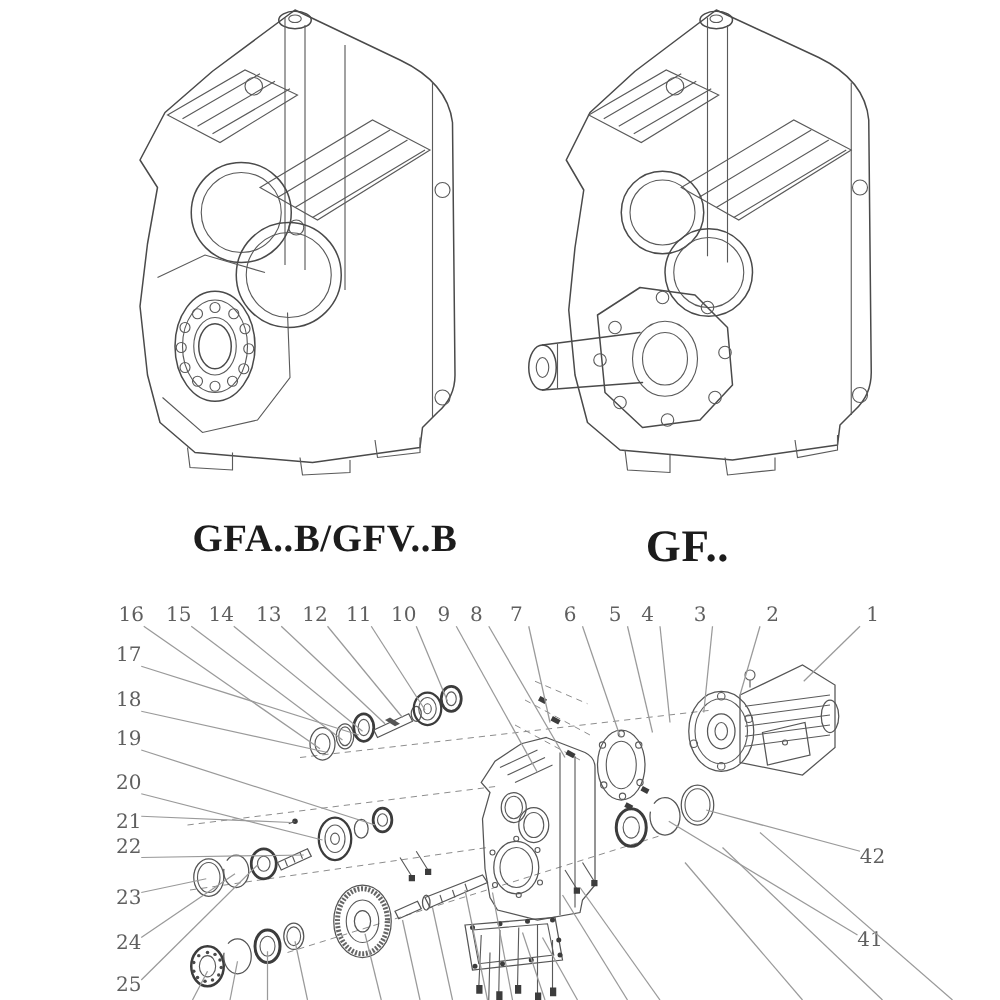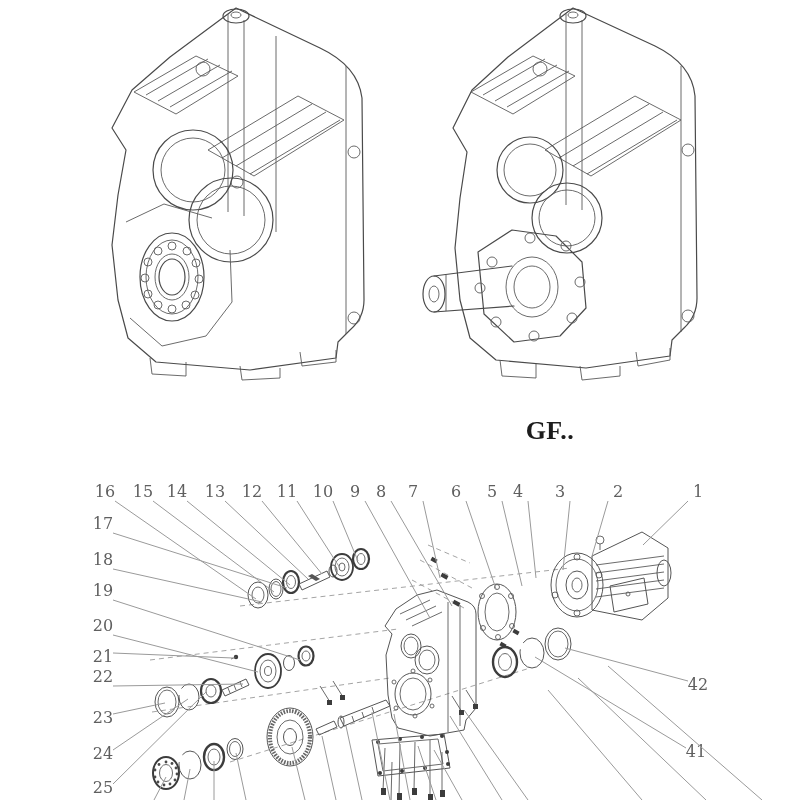"GFA..B/GFV..B" div.fig-label { html: none -> <div>GFA..B/GFV..B</div> }
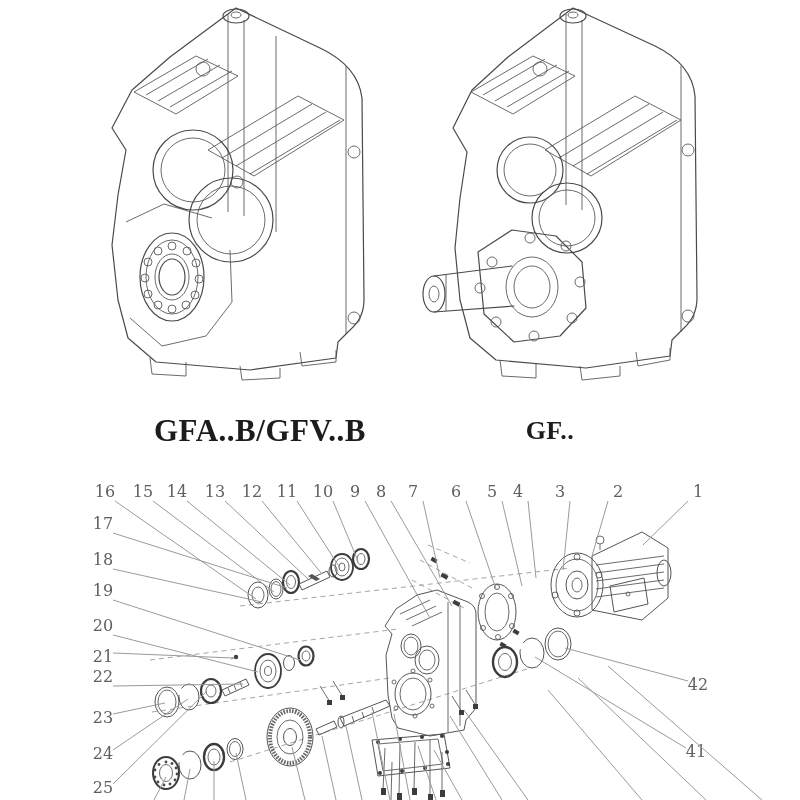"GF.." #label-right { font-size: 26px -> 36px }
